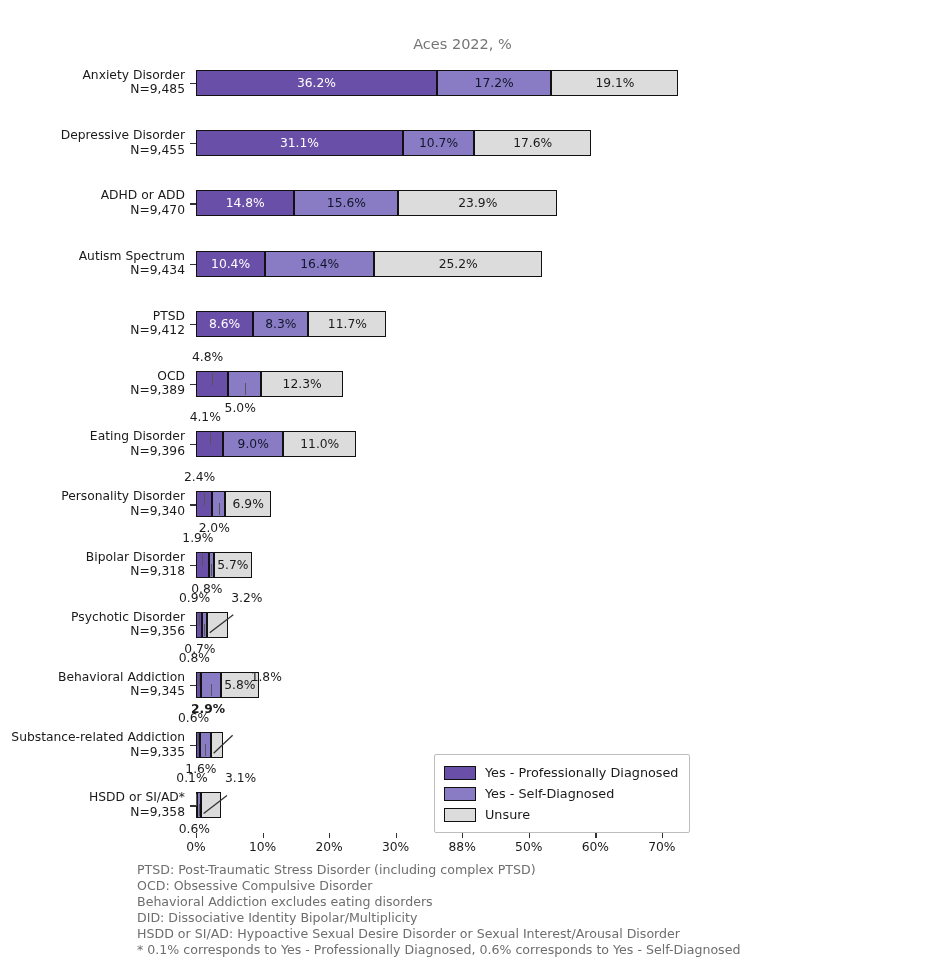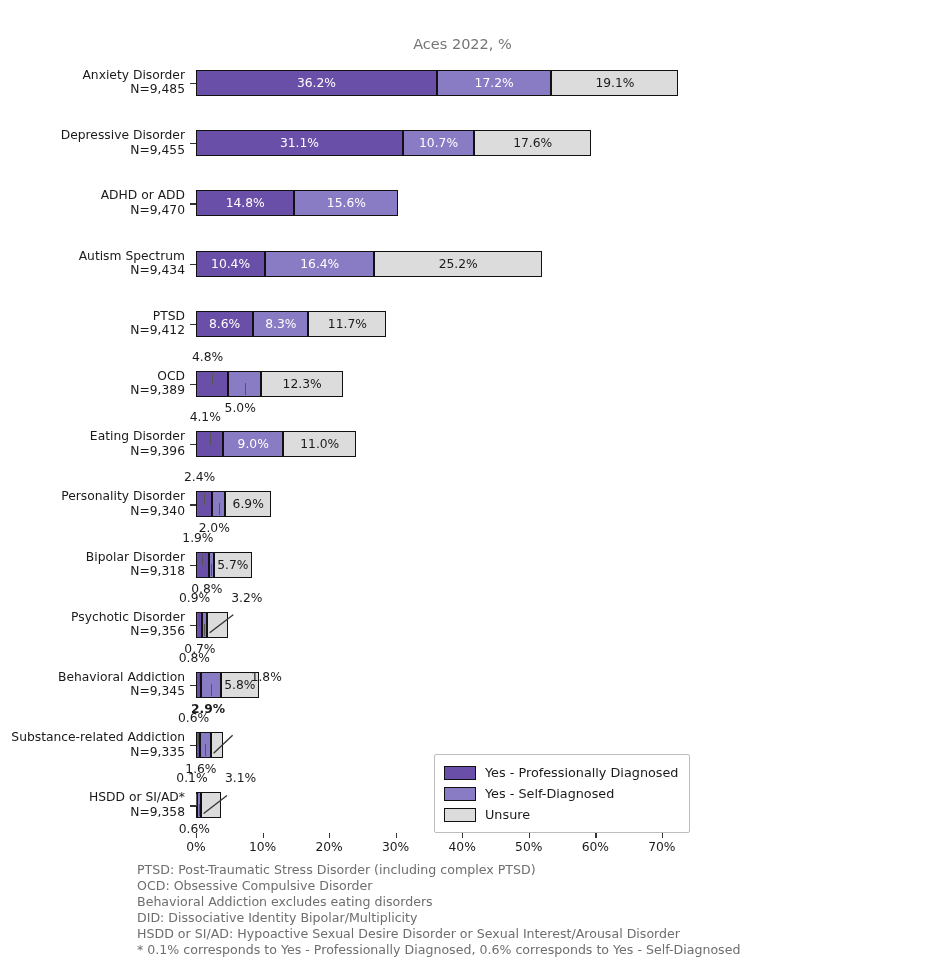"17.2%" .seg.self { color: #ffffff -> #0f172a }
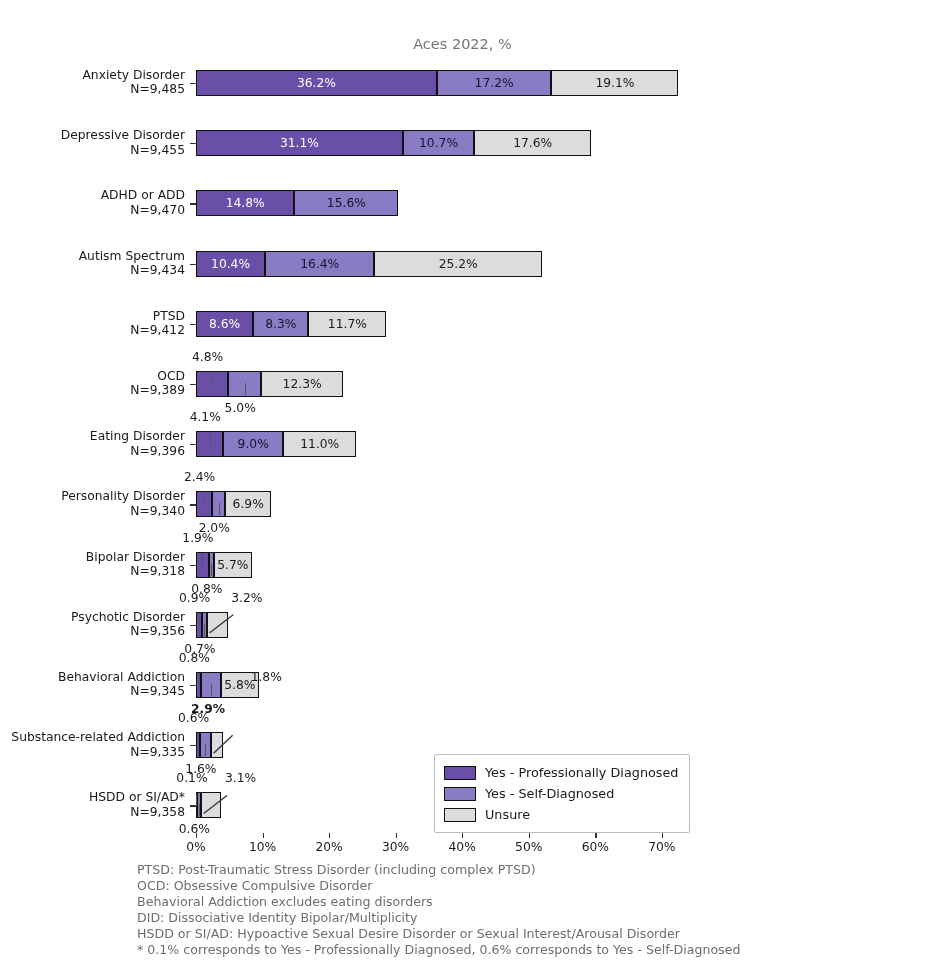"23.9%" div.seg { html: none -> <div> <span>23.9%</span> </div> }
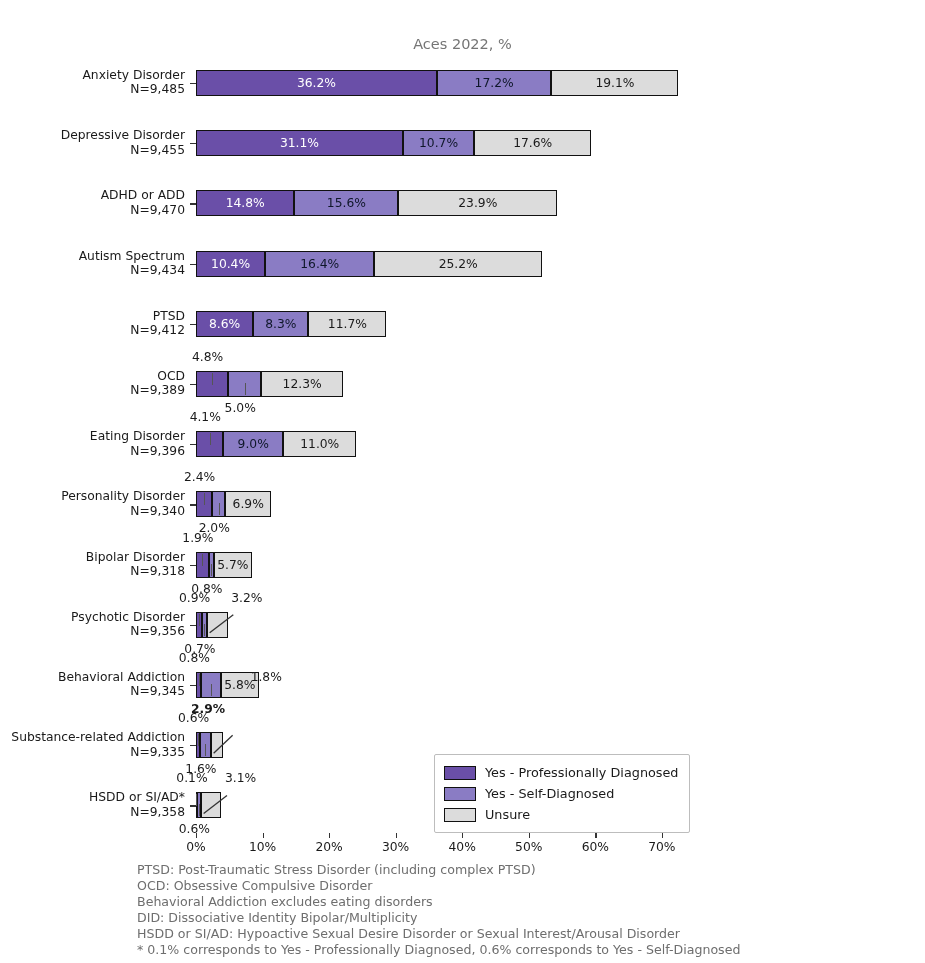"40%" div.xtlabel { text: 40% -> 88% }
